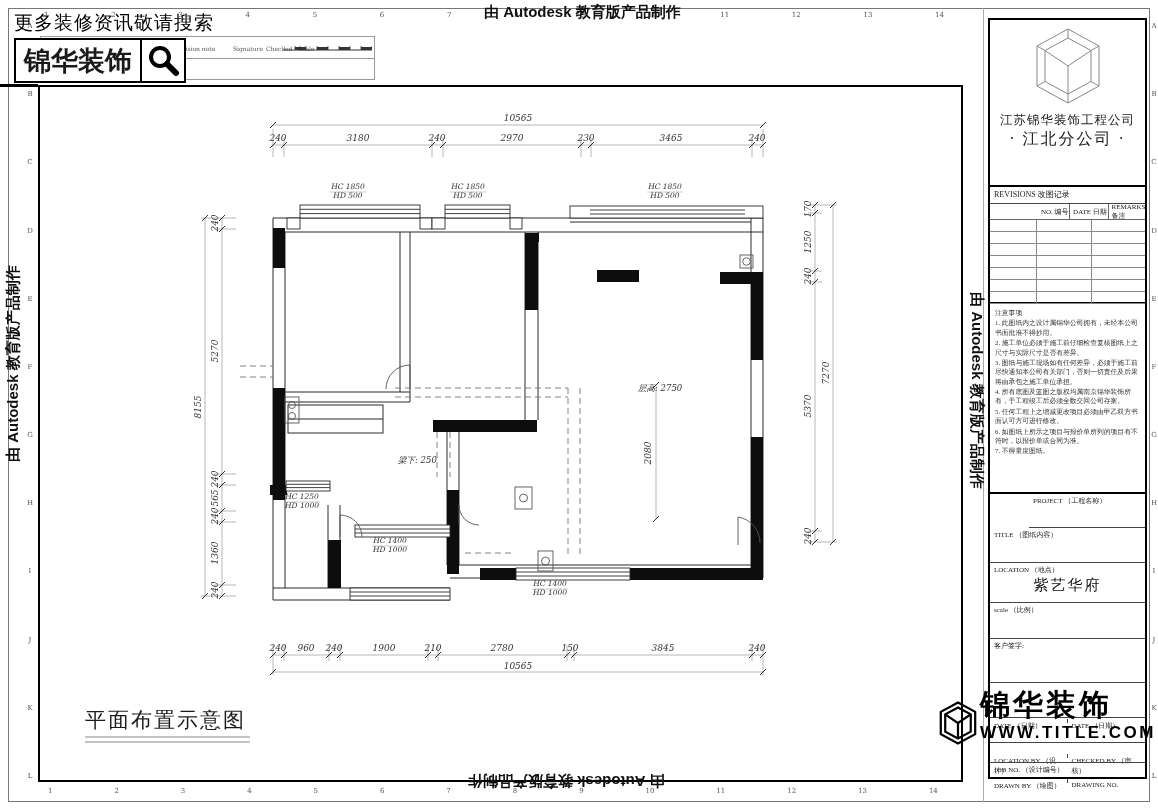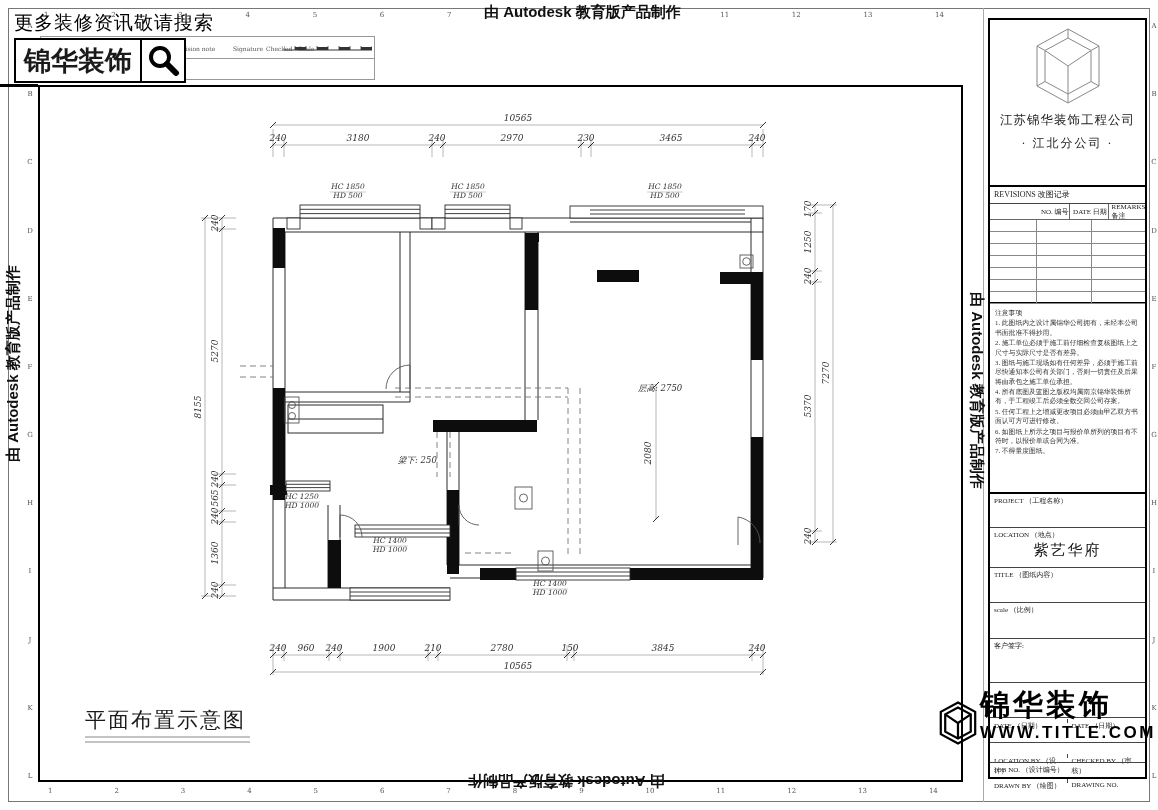"· 江北分公司 ·" .tb-company2 { font-size: 12px -> 16px; margin-top: 6px -> none }
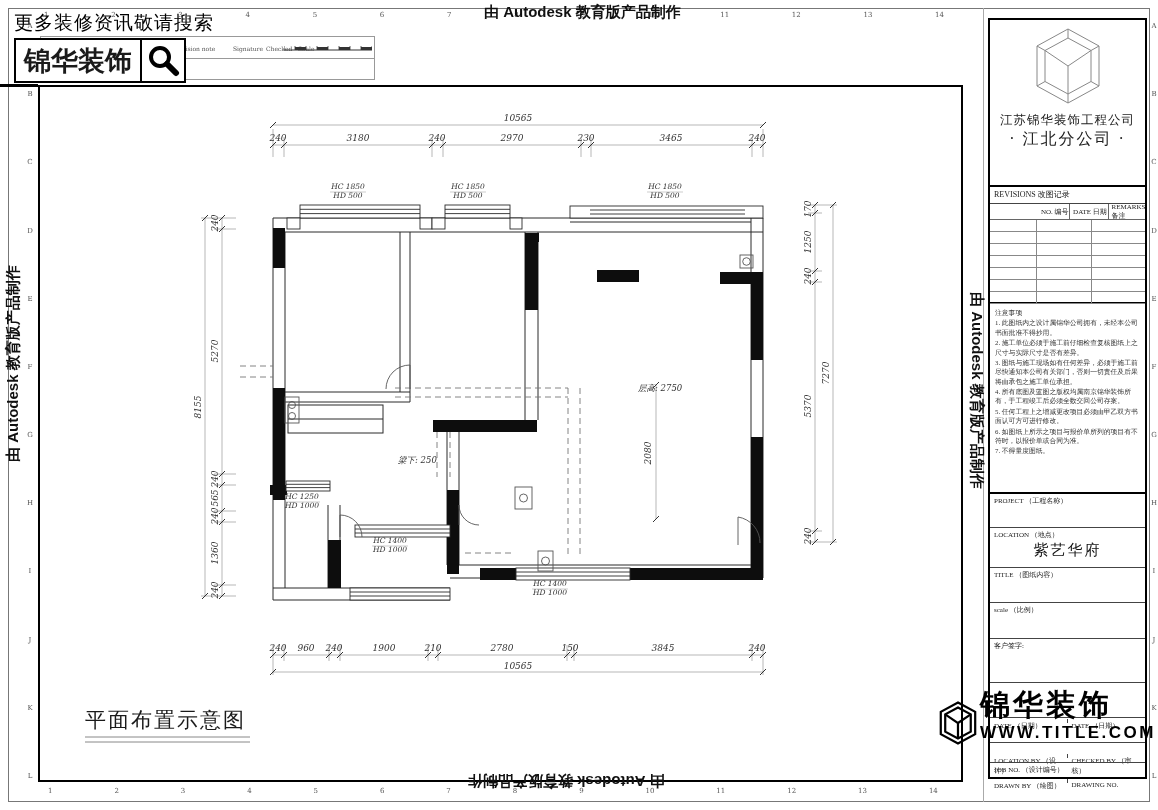"PROJECT （工程名称）" .tb-field-project { margin-left: none -> 39px }
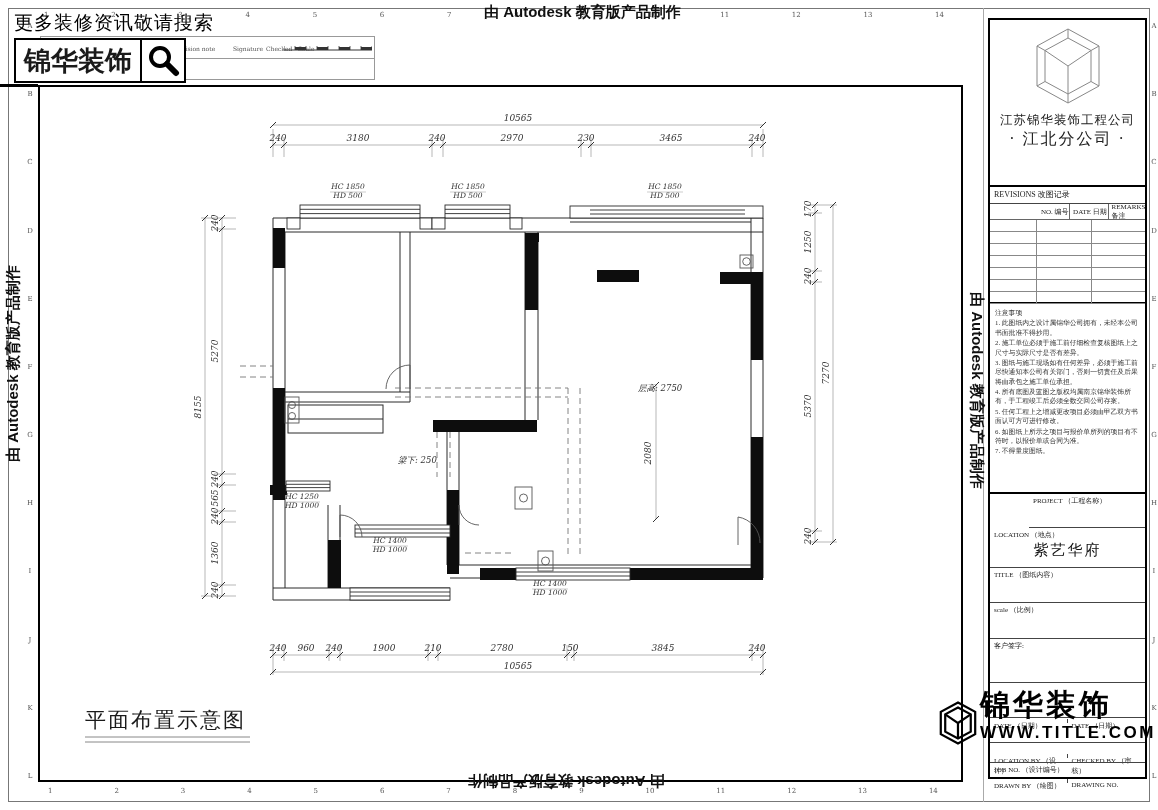"LOCATION （地点）" div.tb-sec { order: before "TITLE （图纸内容）" -> after "TITLE （图纸内容）" }
